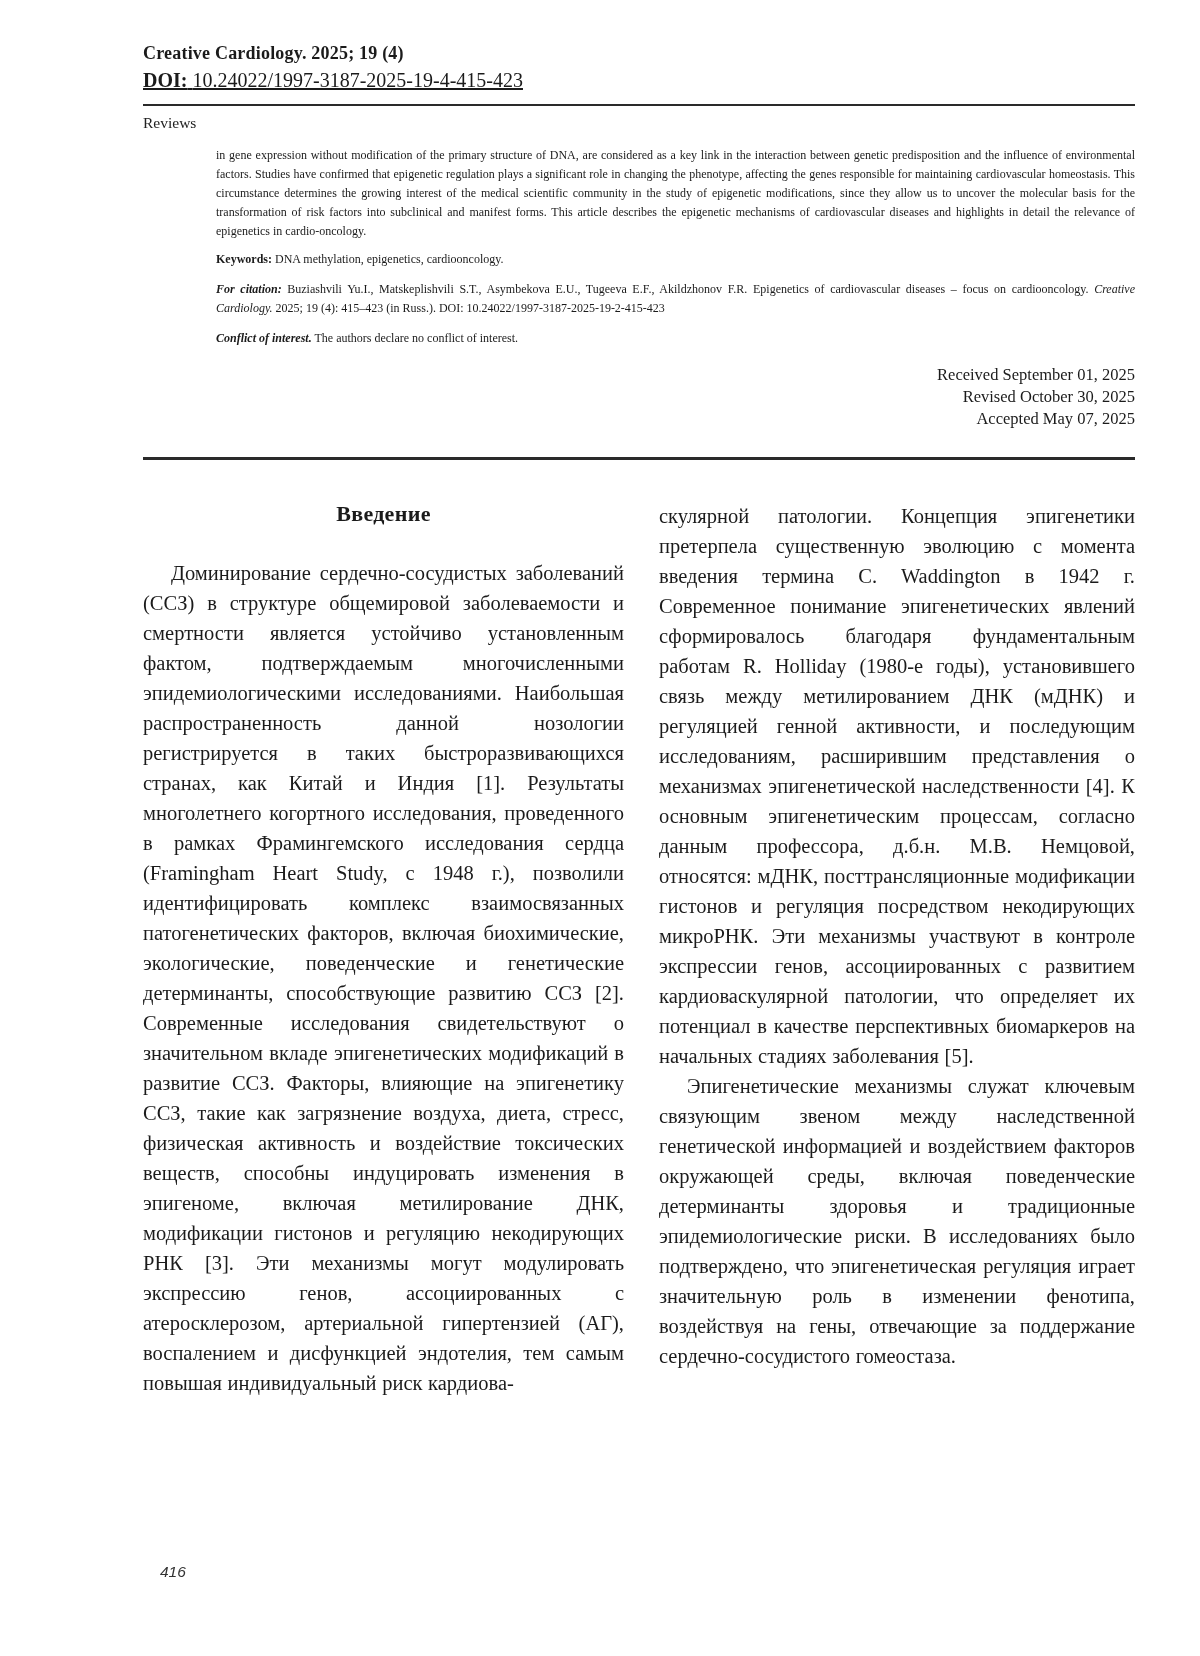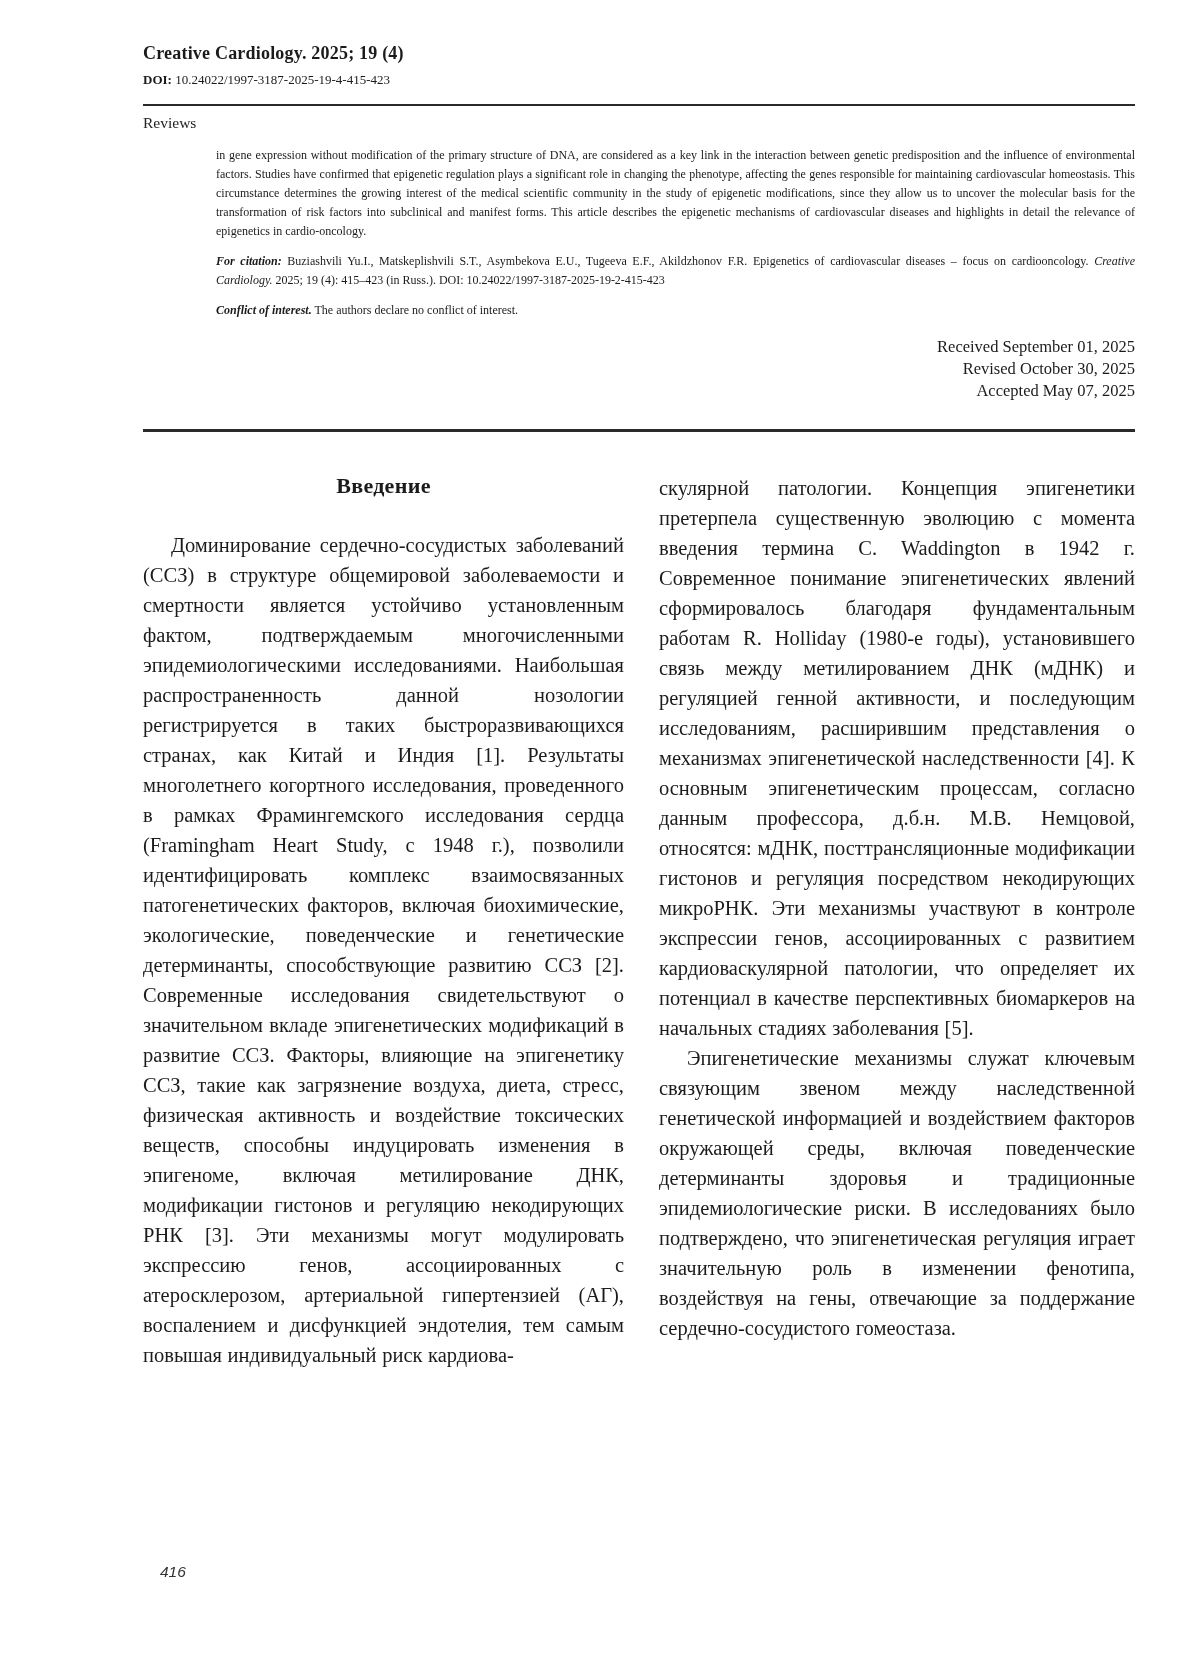"DOI:" .doi-line { font-size: 13px -> 20px; text-decoration: none -> underline }
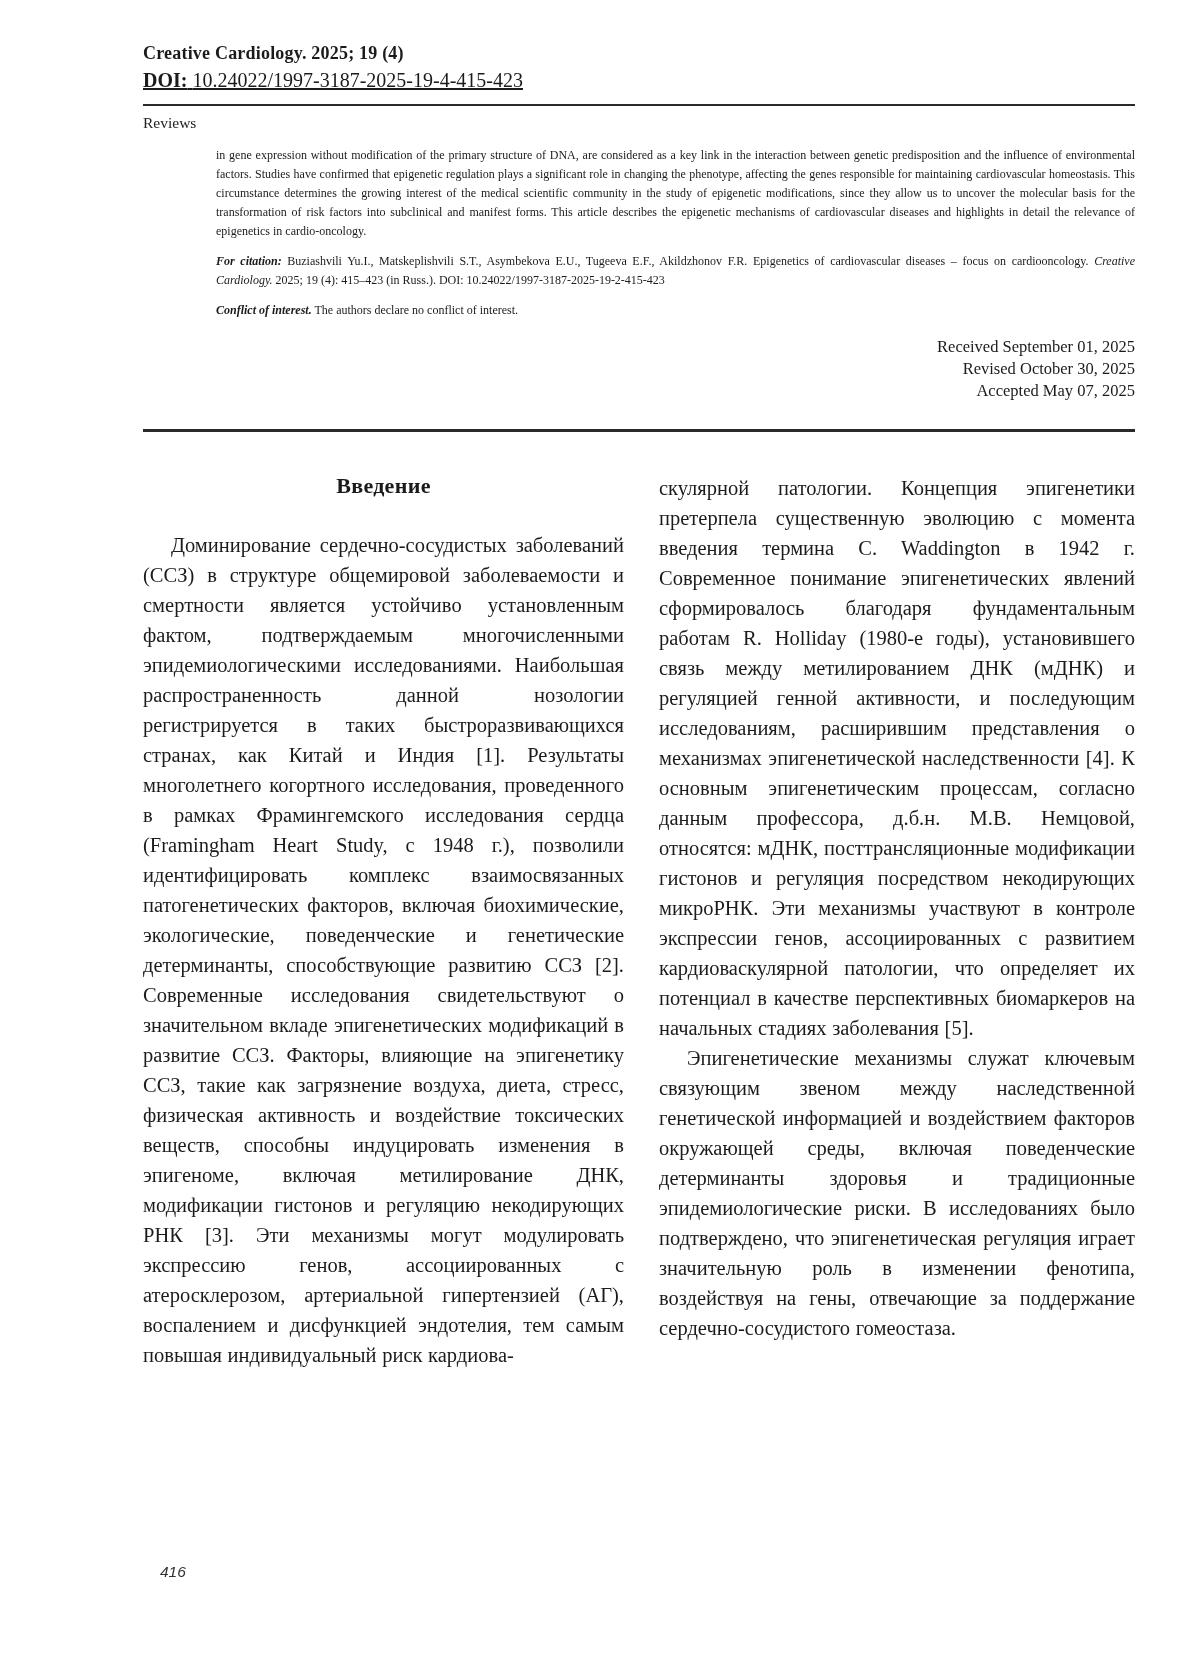"Keywords: DNA methylation, epigenetics," p.kv { html: none -> <p><span>Keywords:</span> <span>DNA methylation, epigenetics, cardiooncology.</span></p> }
